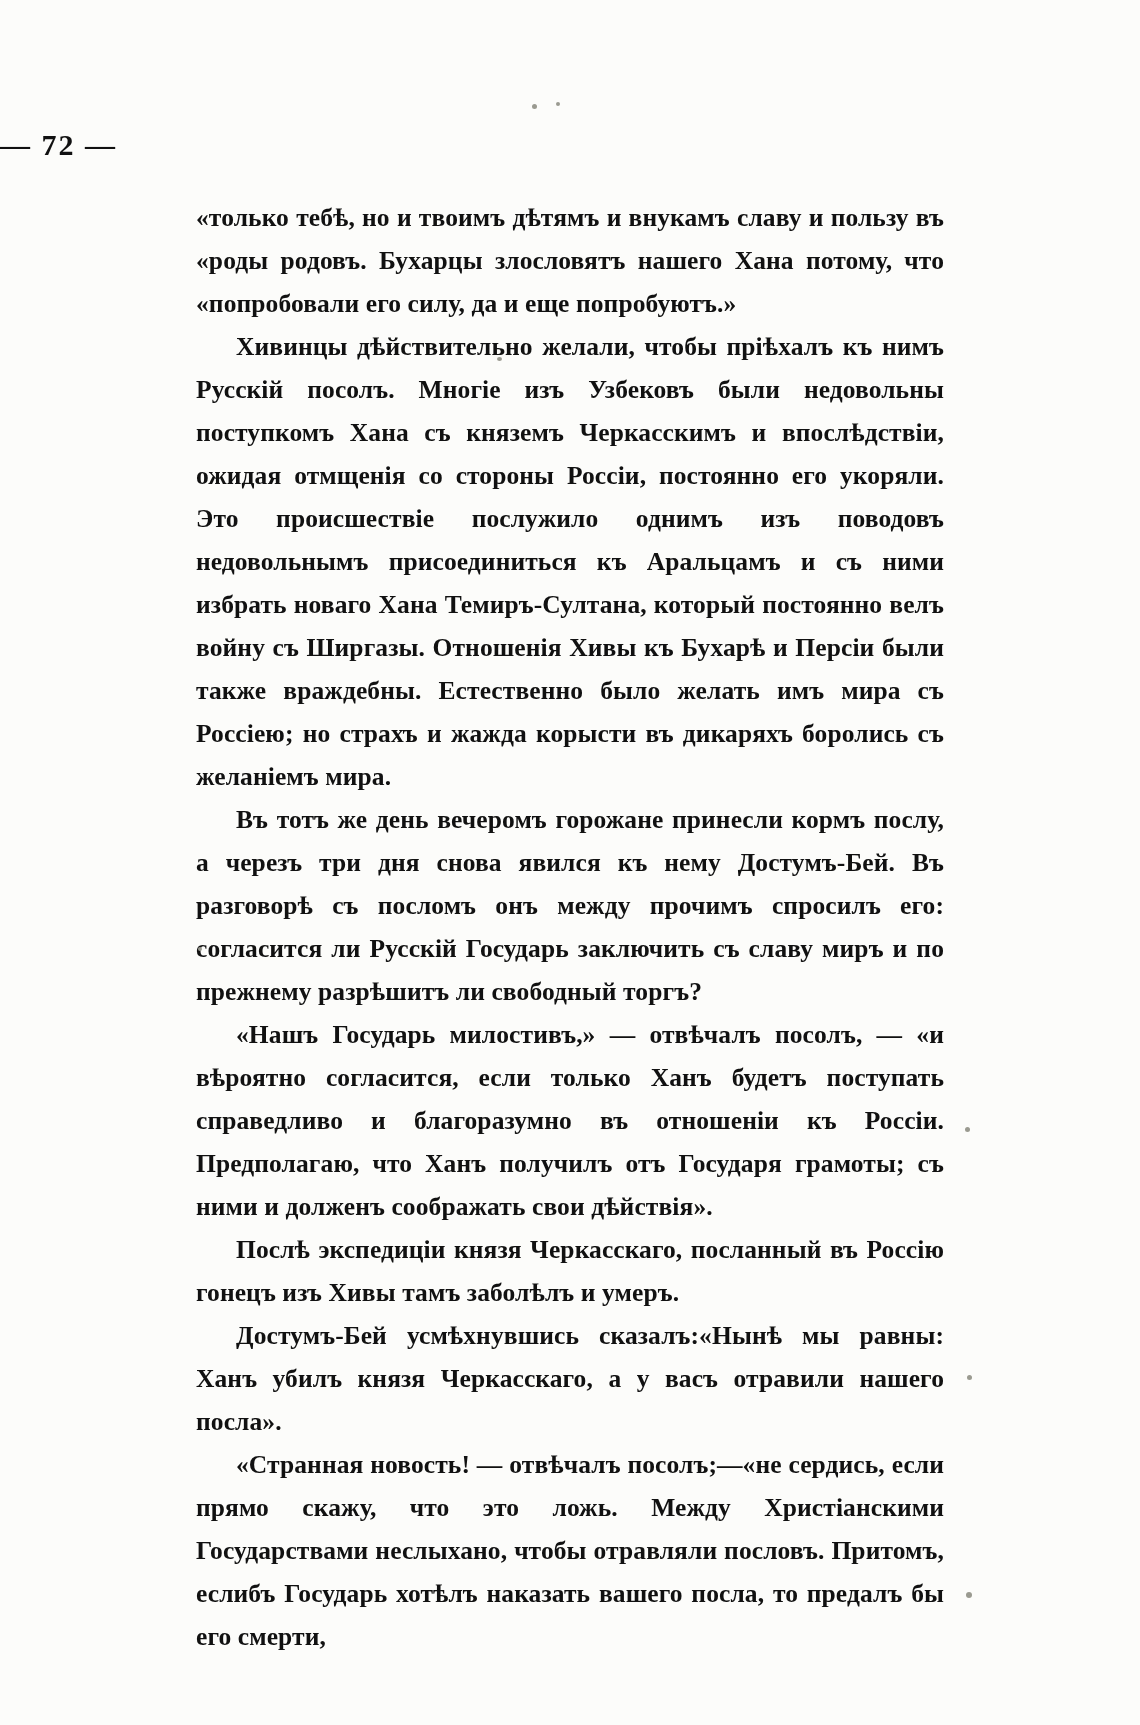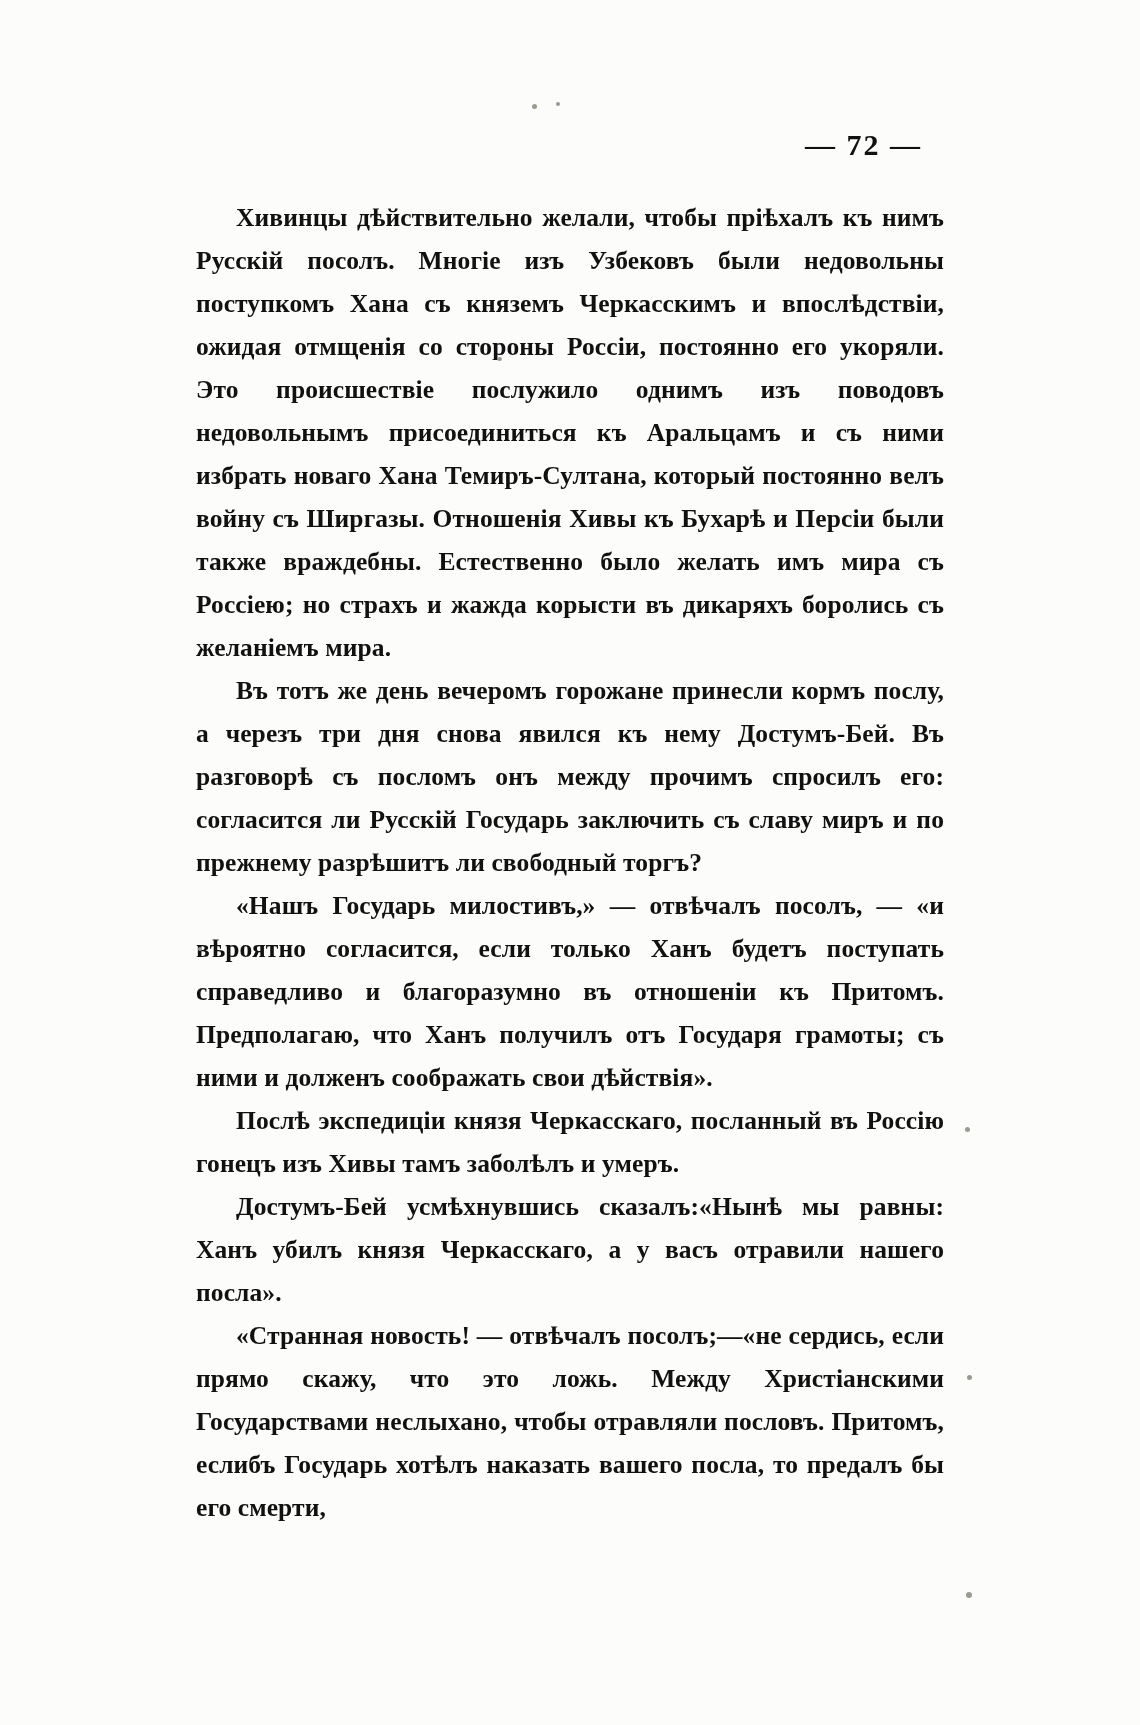"— 72 —" .page-number { text-align: right -> left }
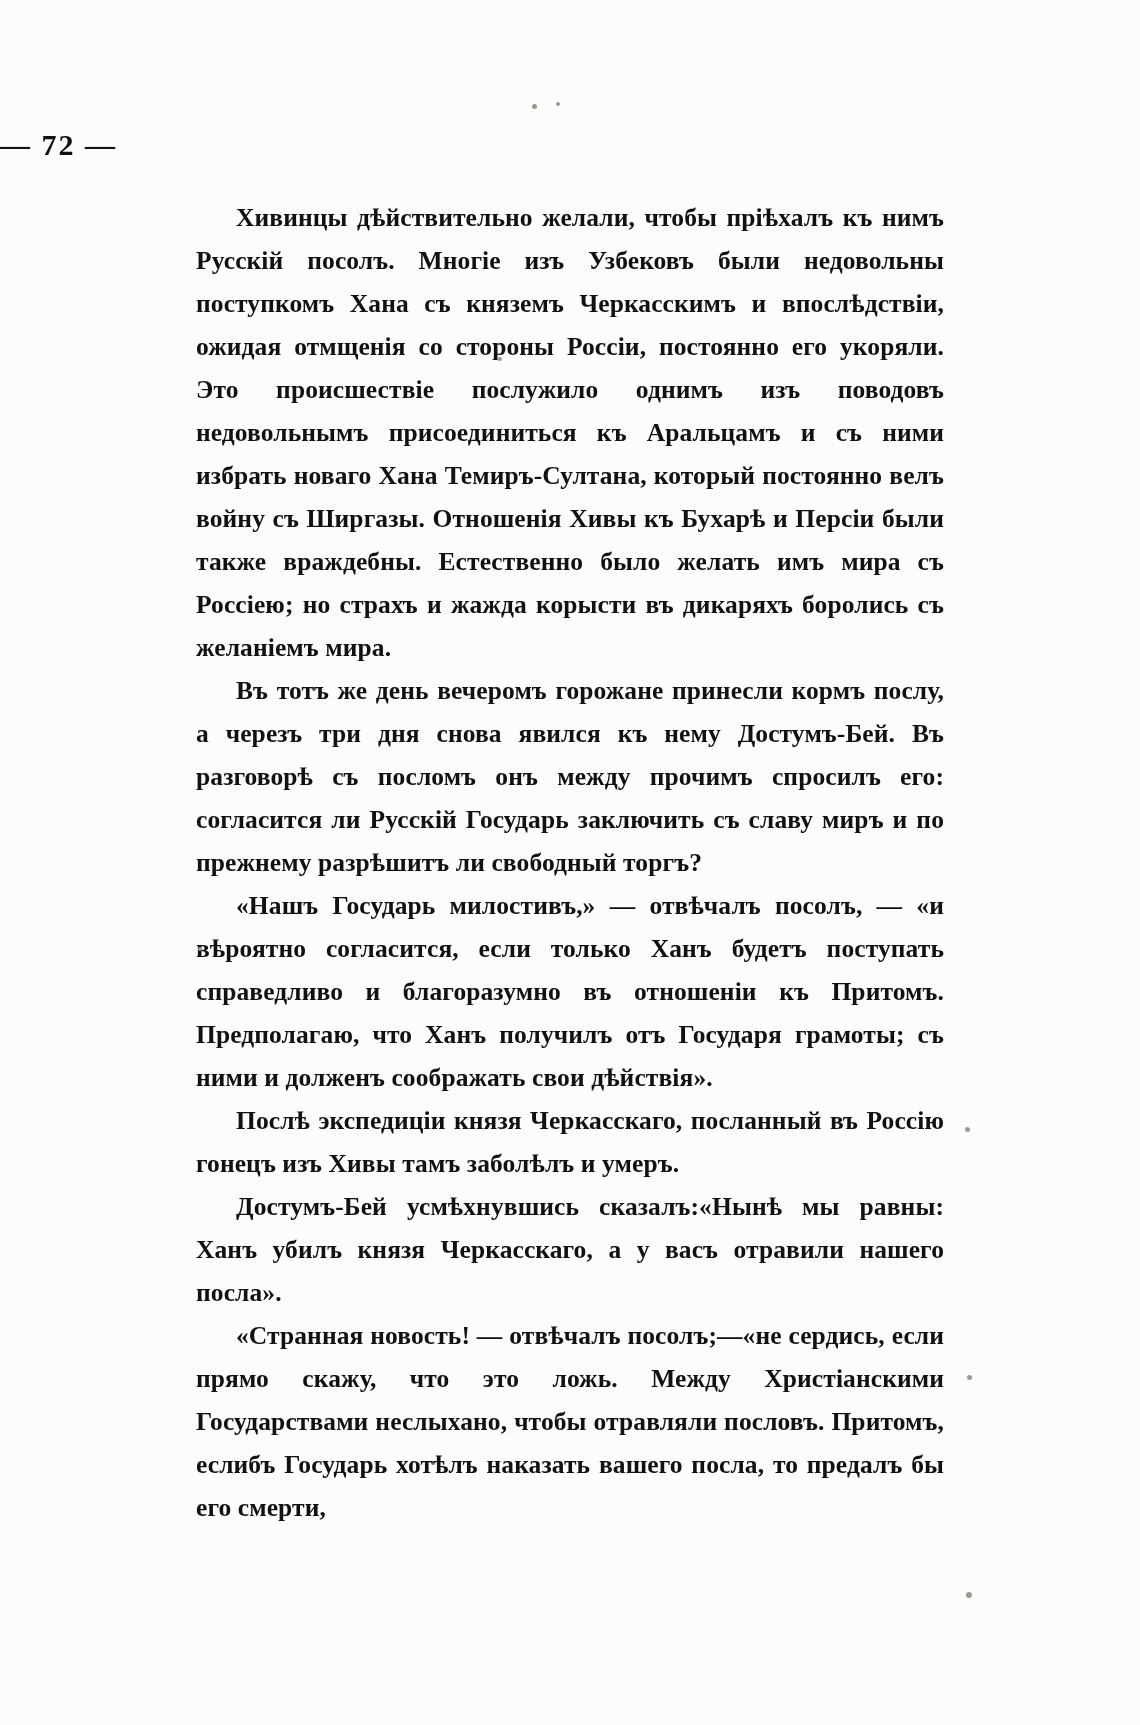"«только тебѣ, но и твоимъ" p.noindent { html: none -> <p>«только тебѣ, но и твоимъ дѣтямъ и внукамъ славу и пользу въ «роды родовъ. Бухарцы злословятъ нашего Хана потому, что «попробовали его силу, да и еще попробуютъ.»</p> }
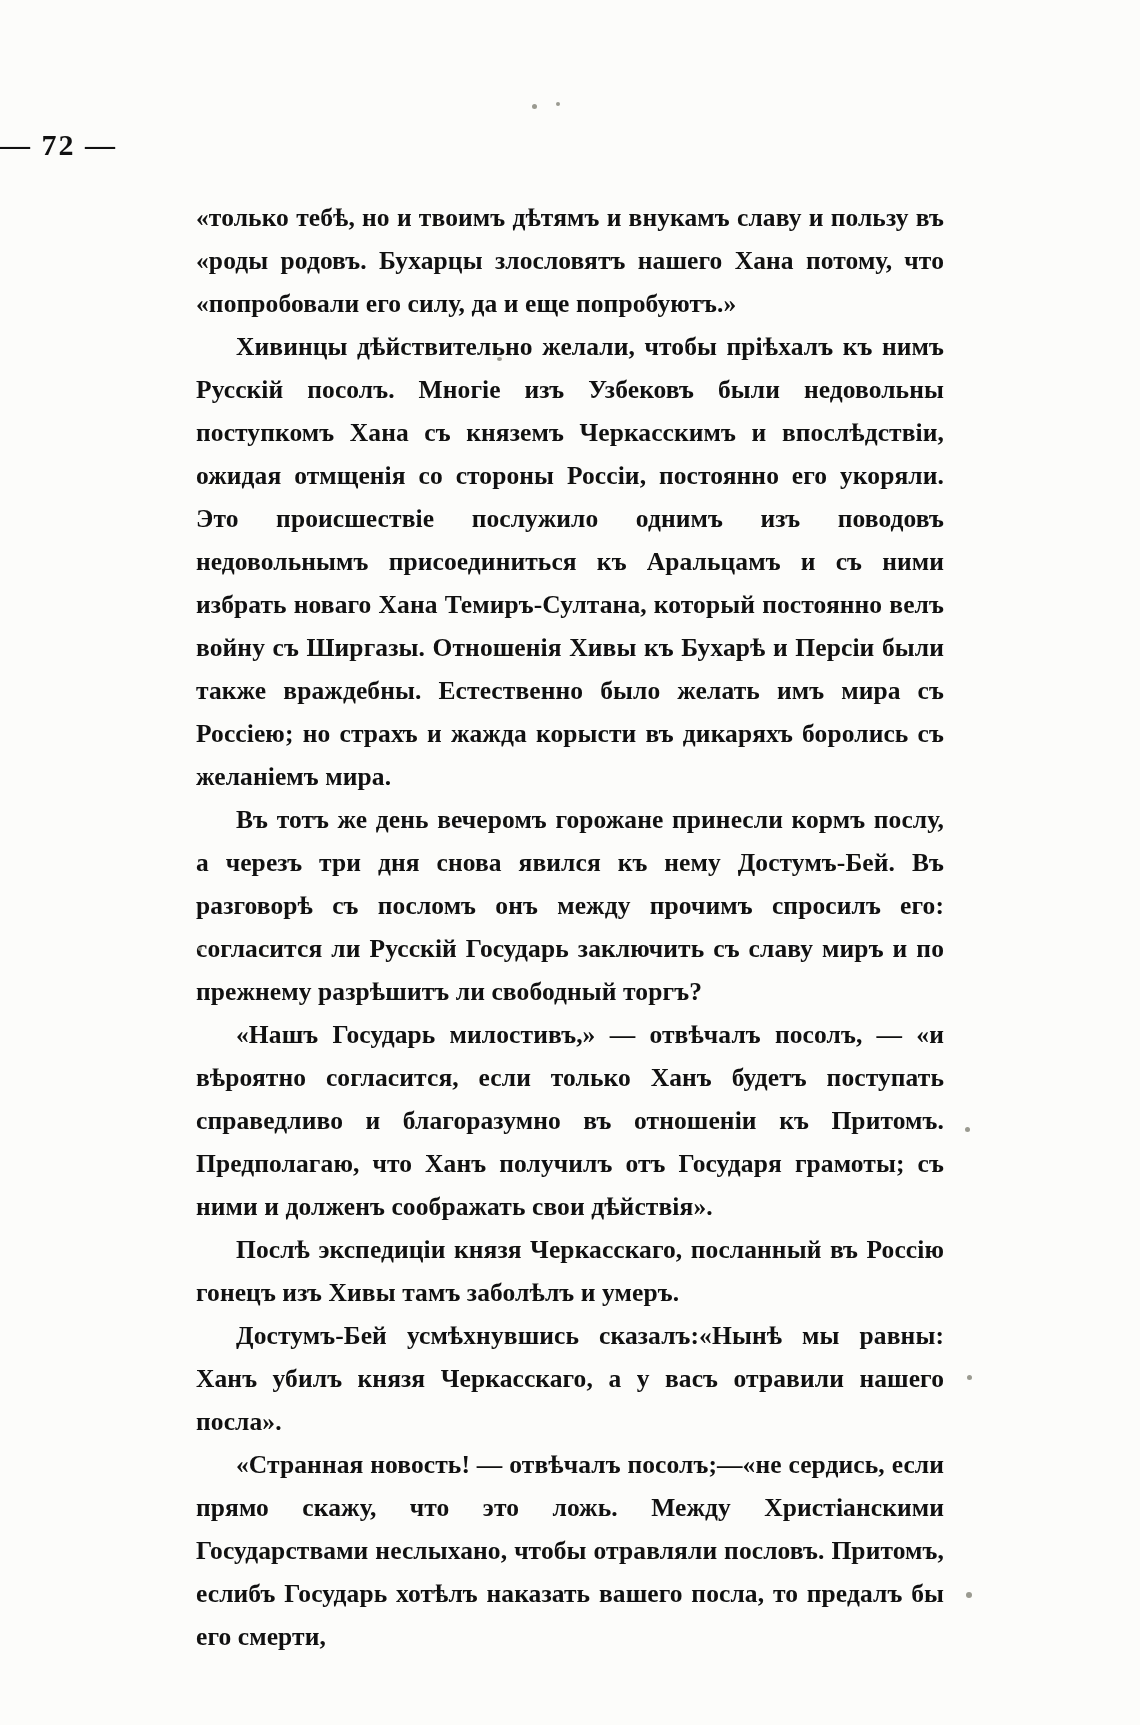"«Нашъ Государь милостивъ,» — отвѣчалъ" p { text: Притомъ -> Россіи }
